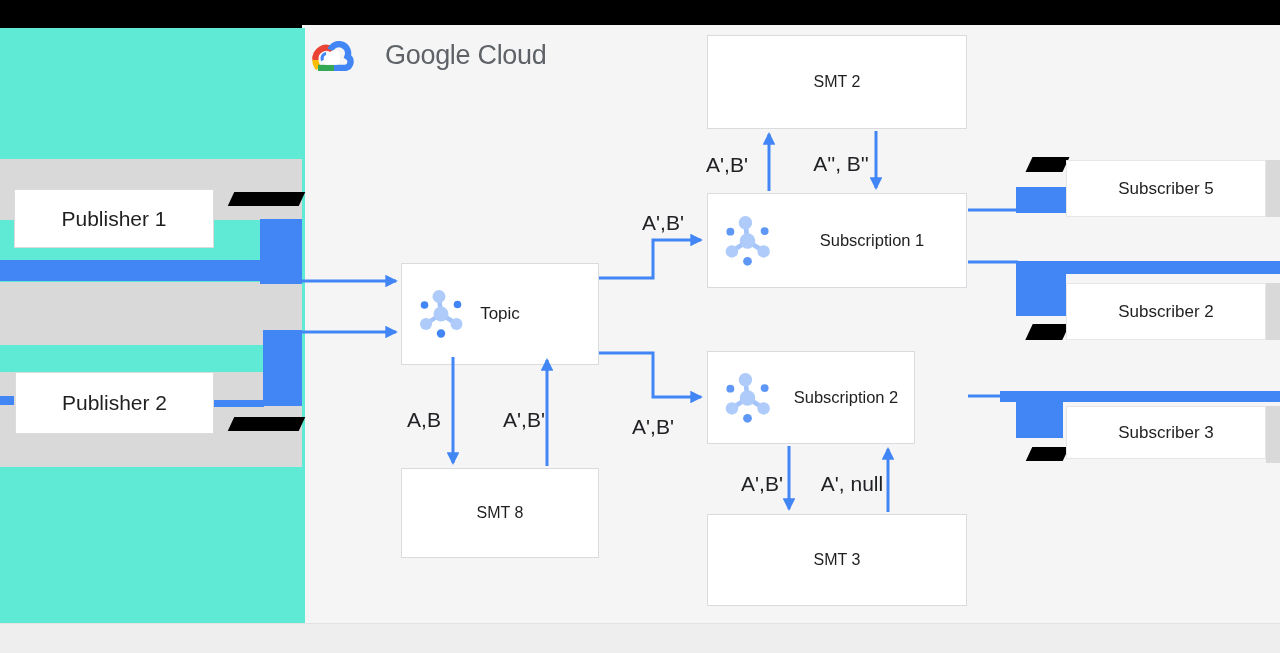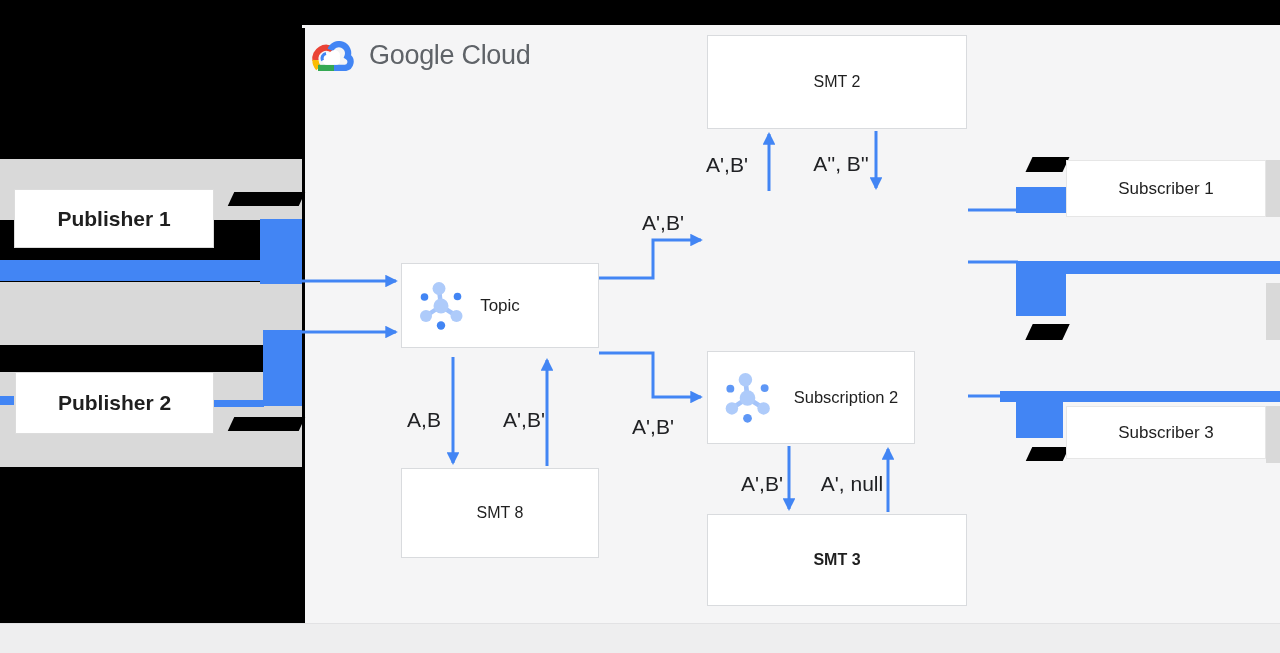"Google Cloud" #logo { gap: 15px -> 31px }
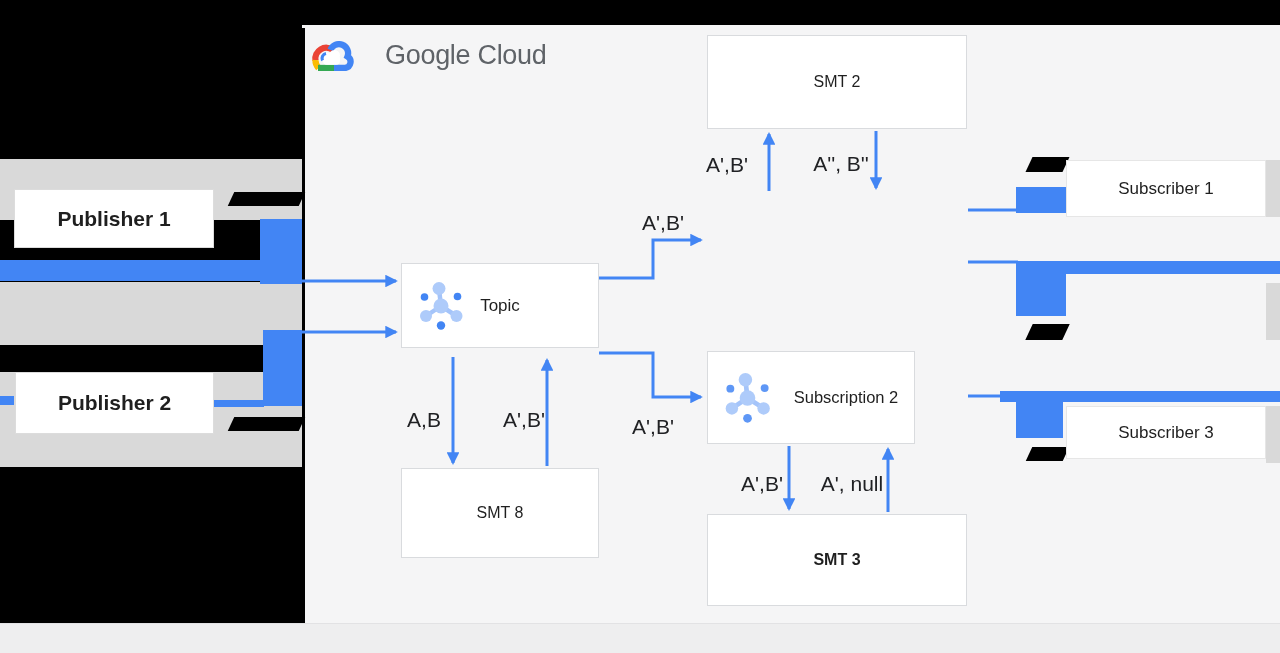"Subscriber 1" span.lbl { text: 1 -> 5 }
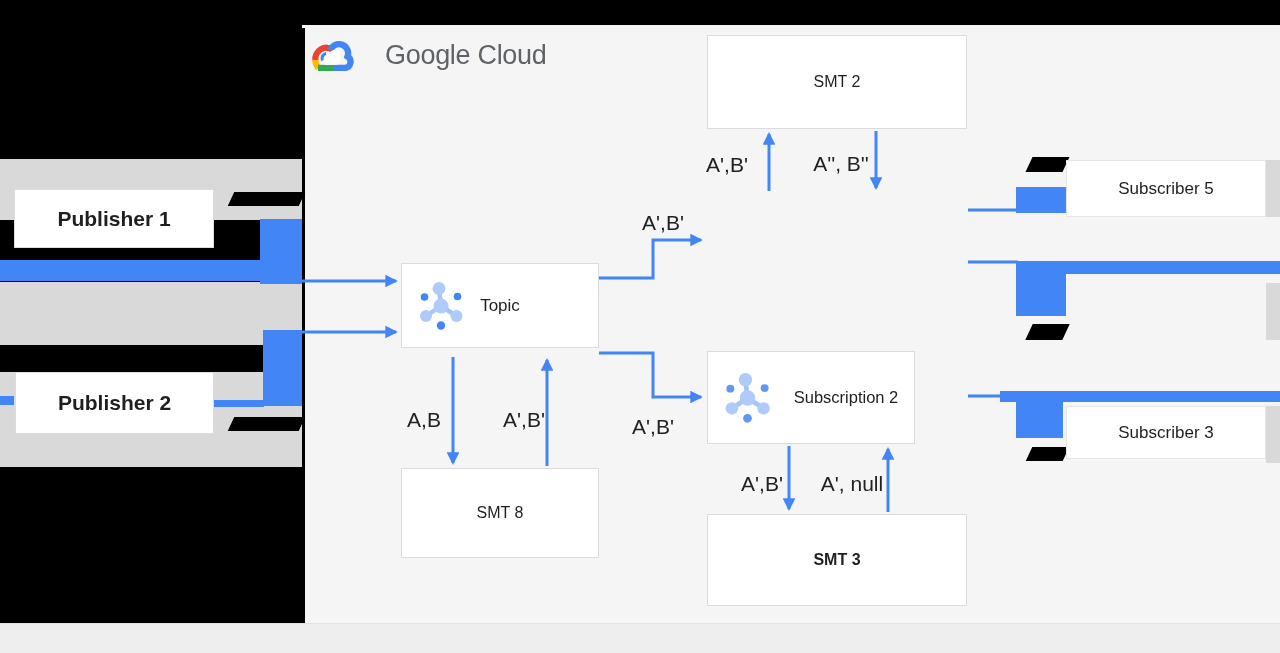"Publisher 1" #left-region { background: #000000 -> #5eead4; font-weight: bold -> none }
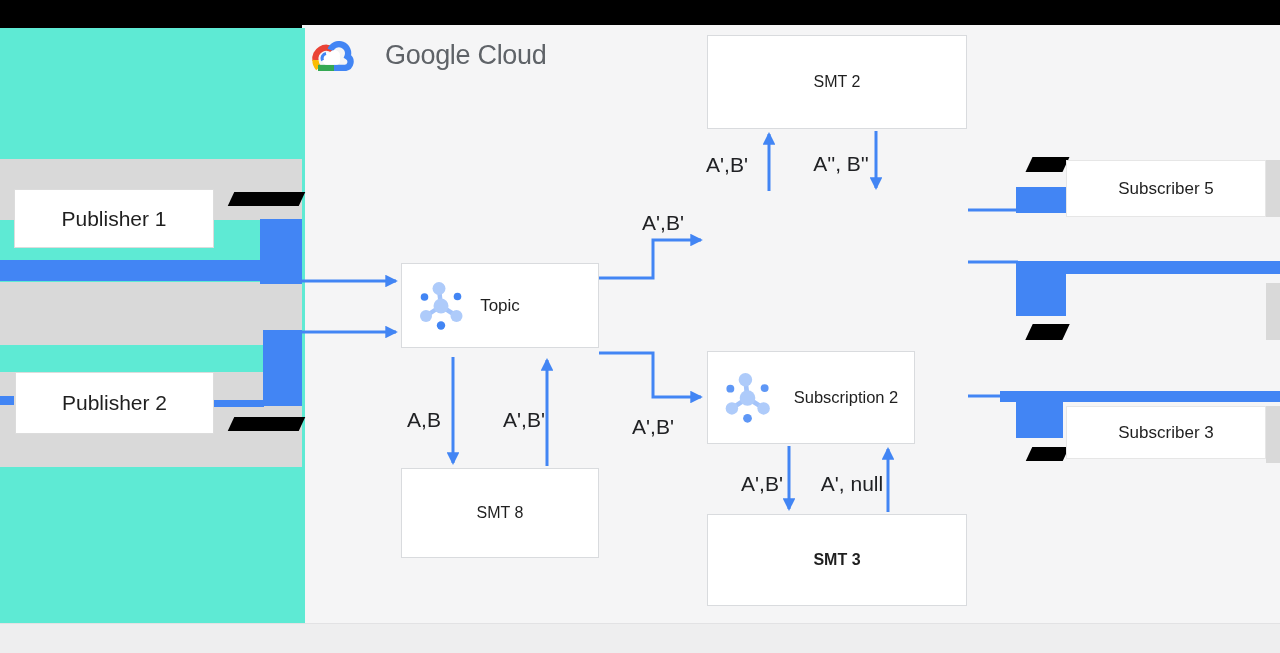"Subscription 1" div.box { html: none -> <div> <svg> <g> <line></line> <line></line> <line></line> </g> <circle></circle> <circle></circle> <circle></circle> <circle></circle> <circle></circle> <circle></circle> <circle></circle> </svg> <span>Subscription 1</span> </div> }
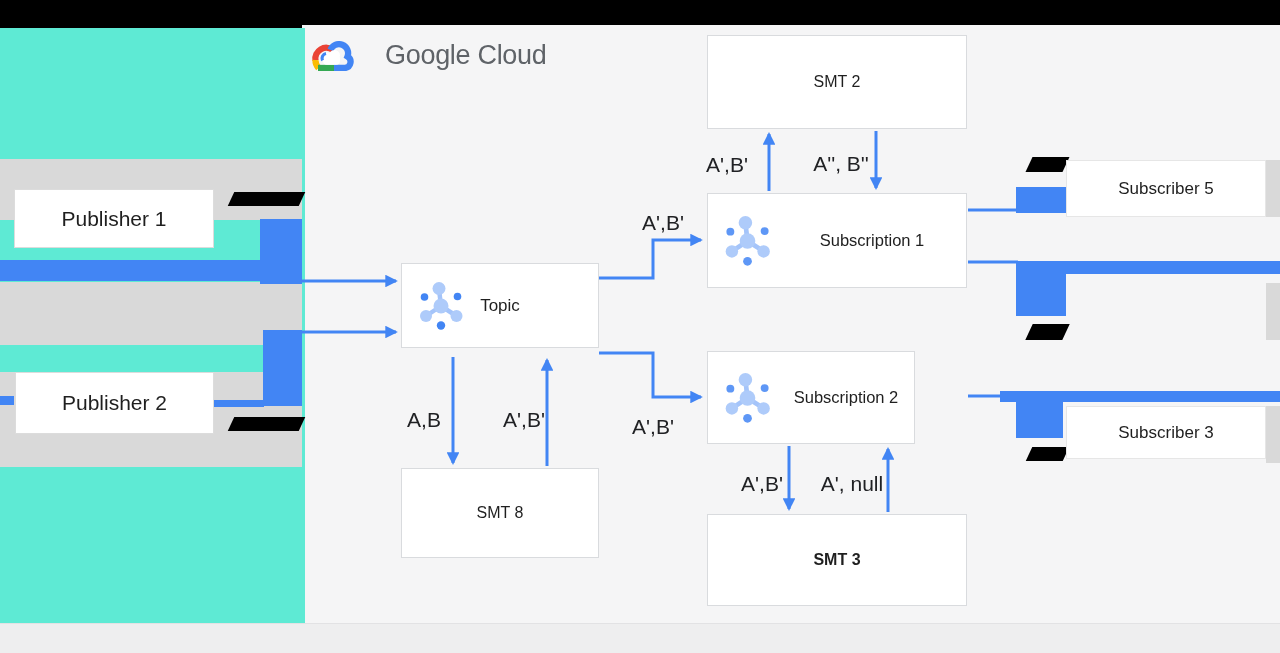"Topic" div.box { height: 85px -> 102px }
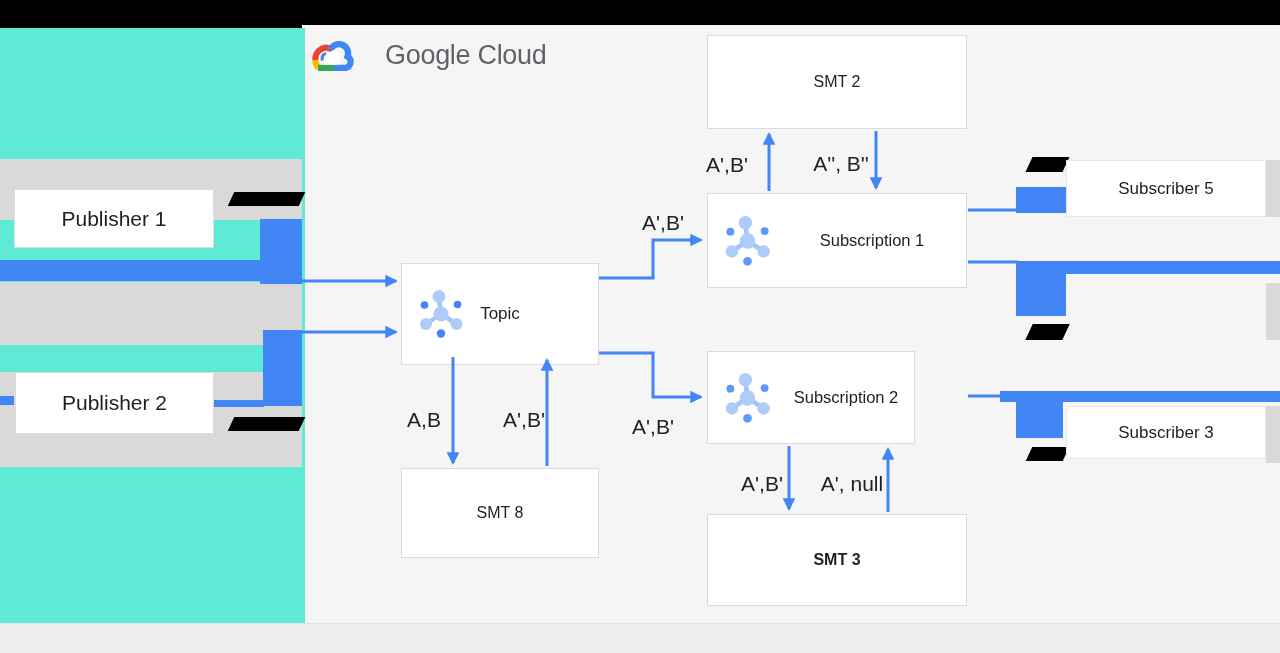"Subscriber 2" div.box { html: none -> <div> <span>Subscriber 2</span> </div> }
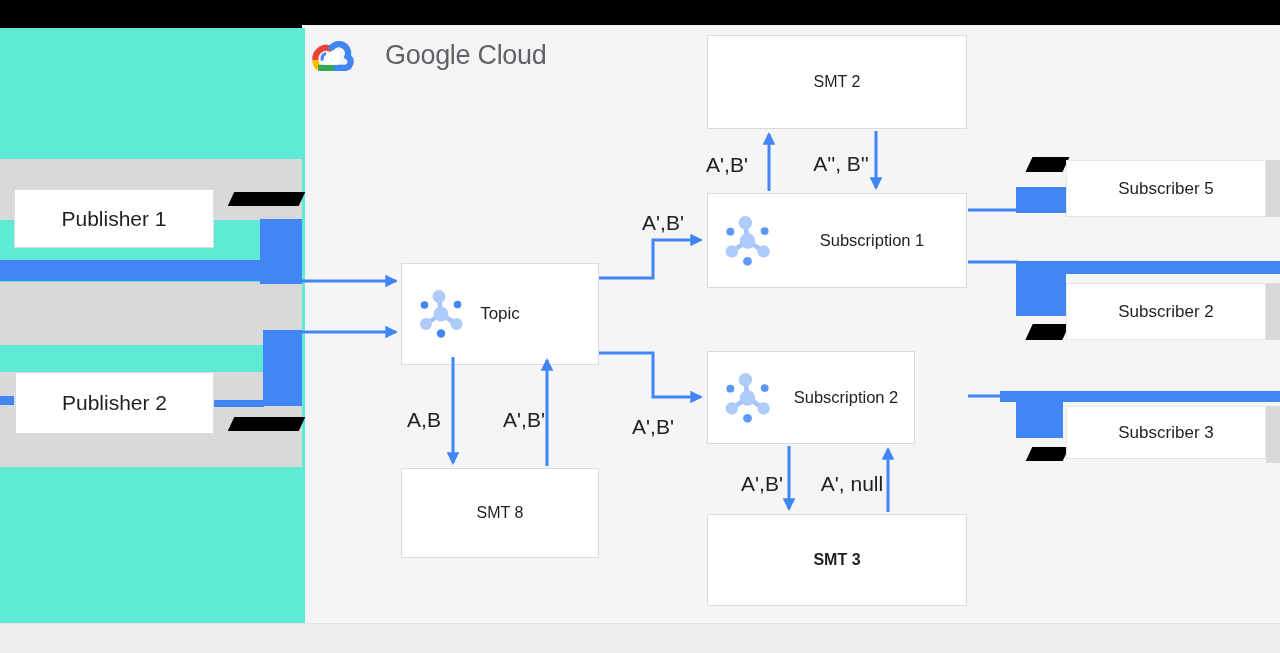"SMT 3" div.box { font-weight: bold -> none }
